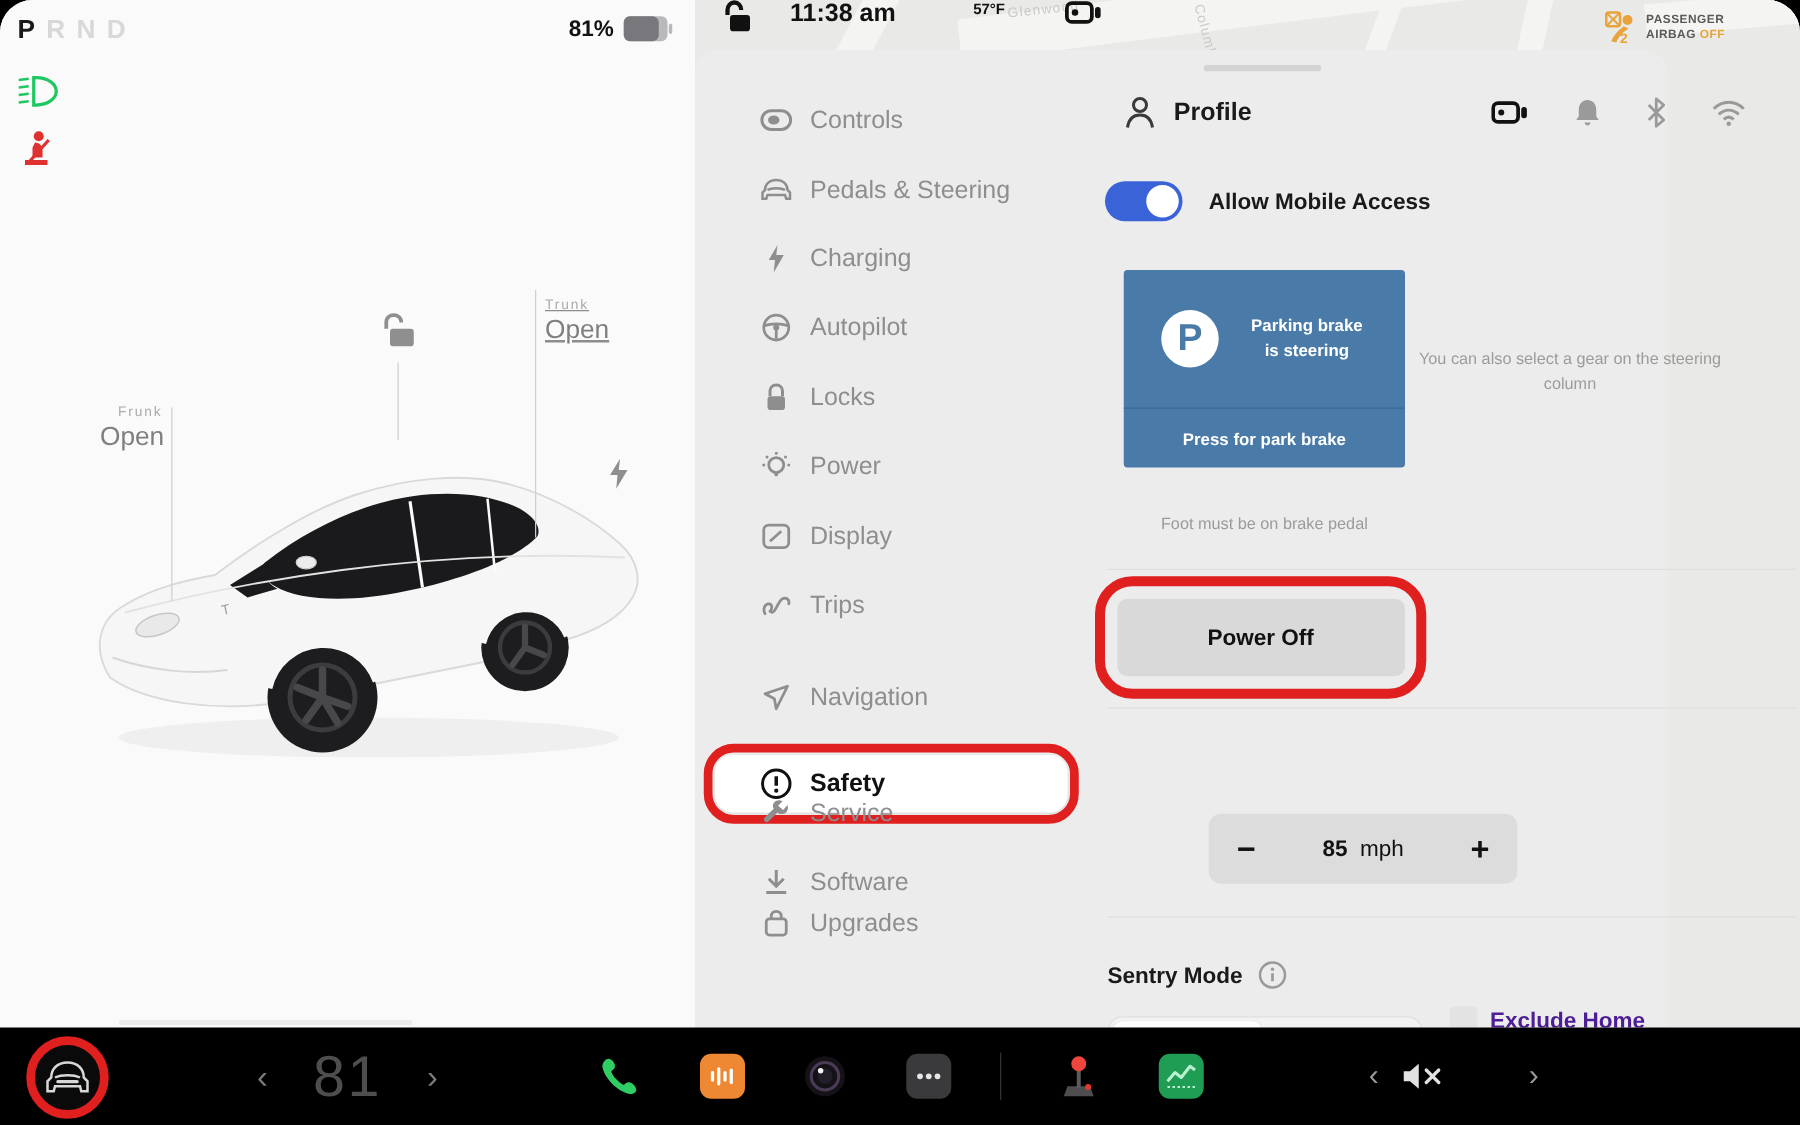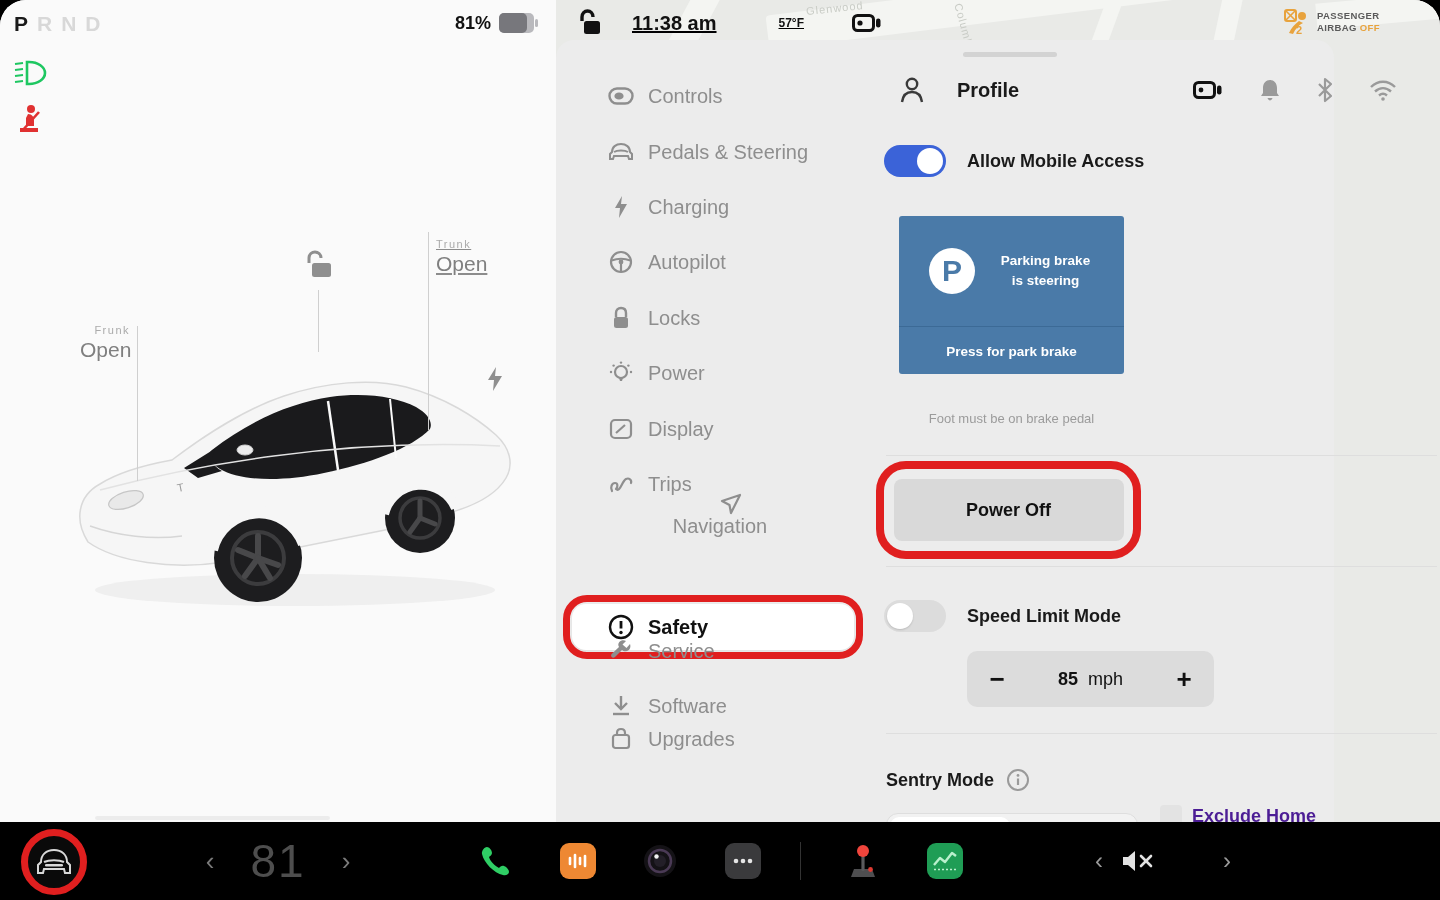"11:38 am" .right-topbar { align-items: center -> flex-start; text-decoration: underline -> none }
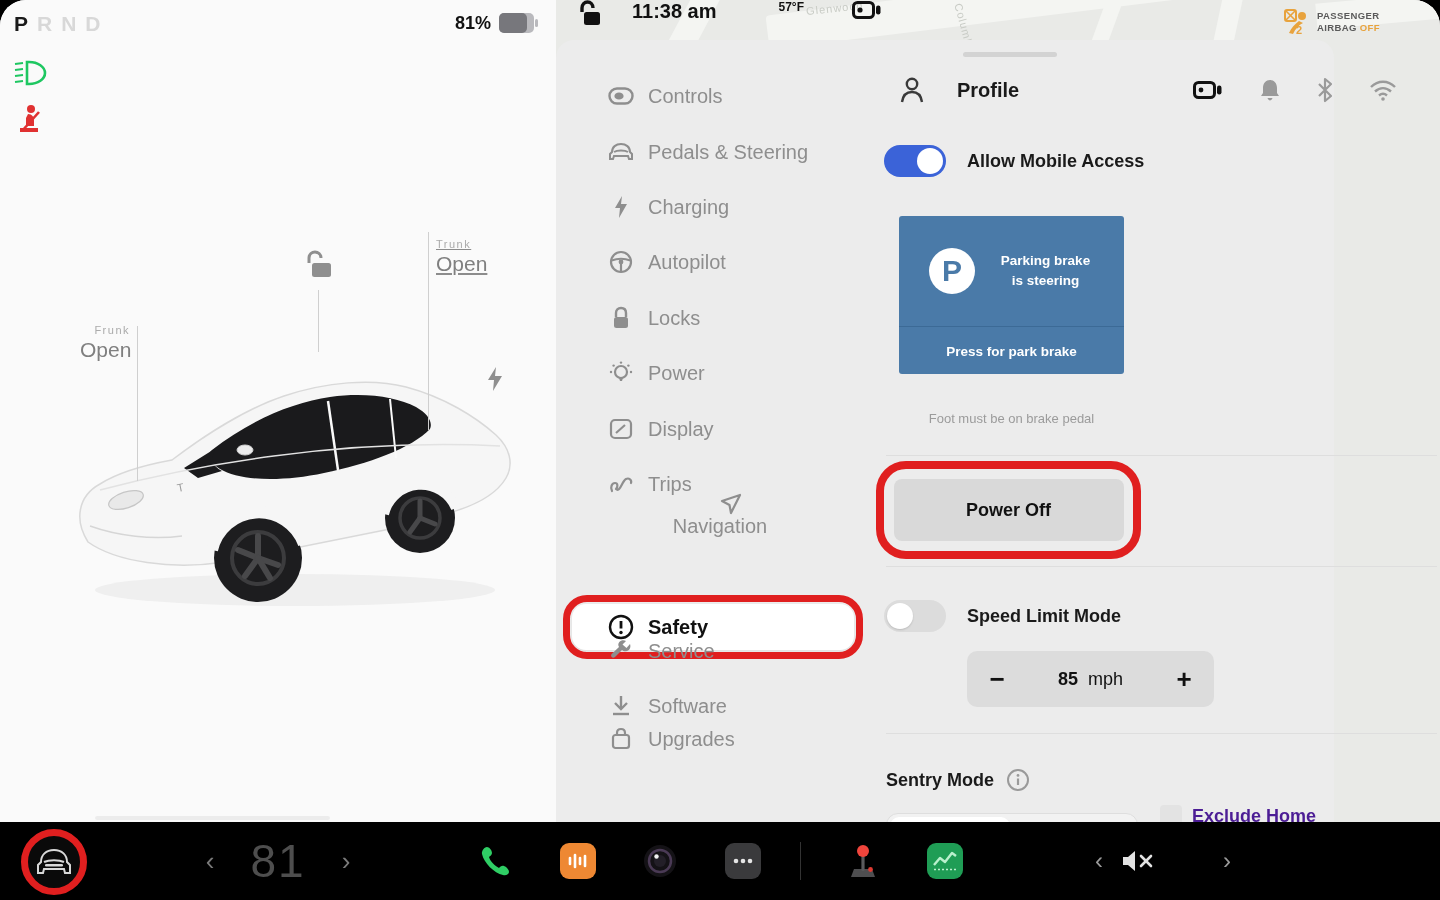"Profile" .profile-title { margin-left: 32px -> 14px }
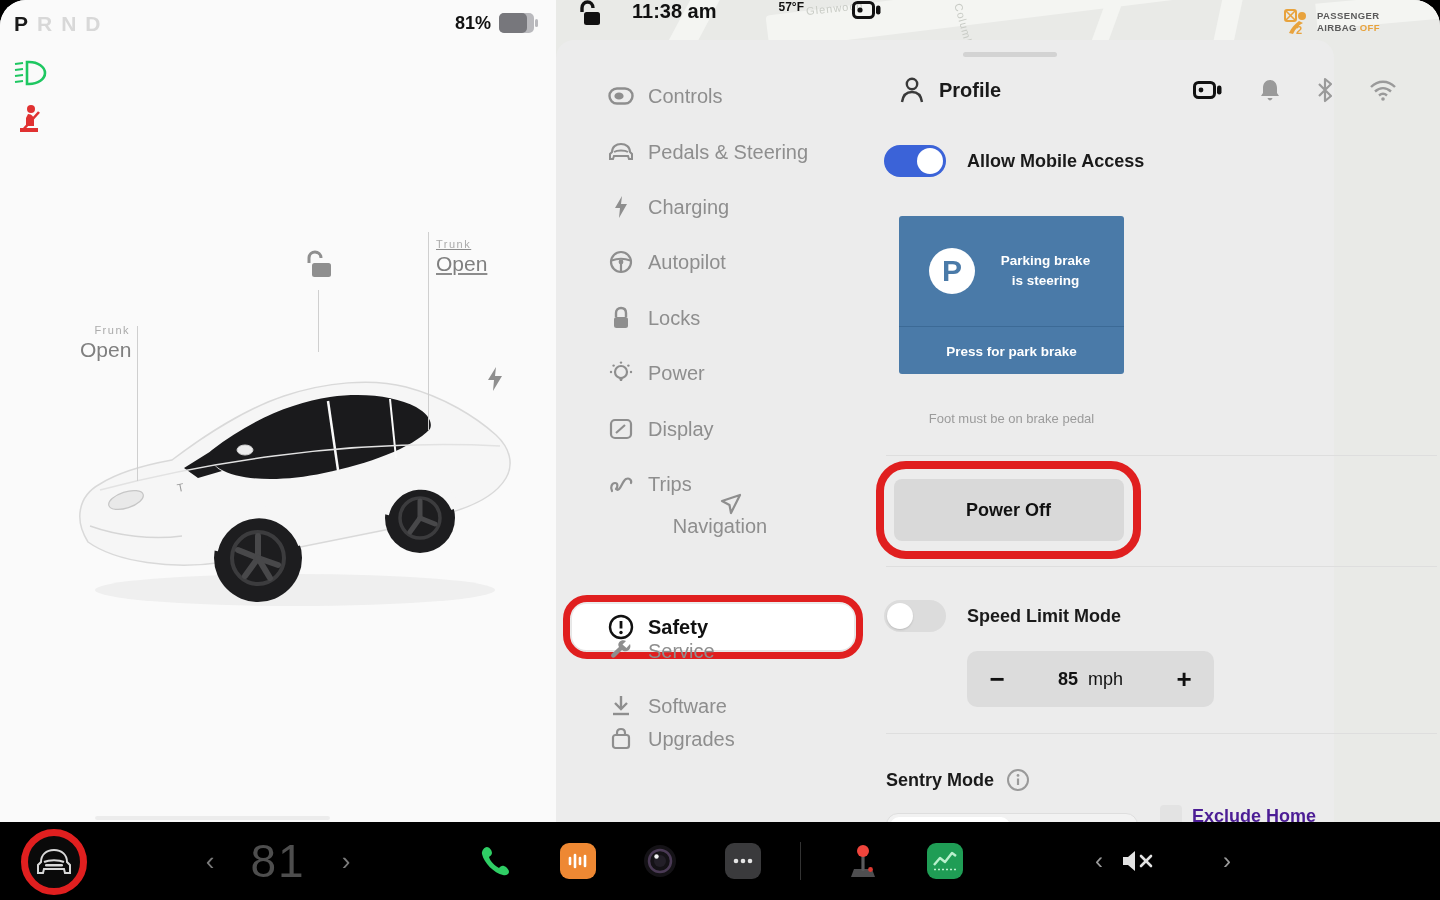"You can also select a" div.side-note { html: none -> <div>You can also select a gear on the steering column</div> }
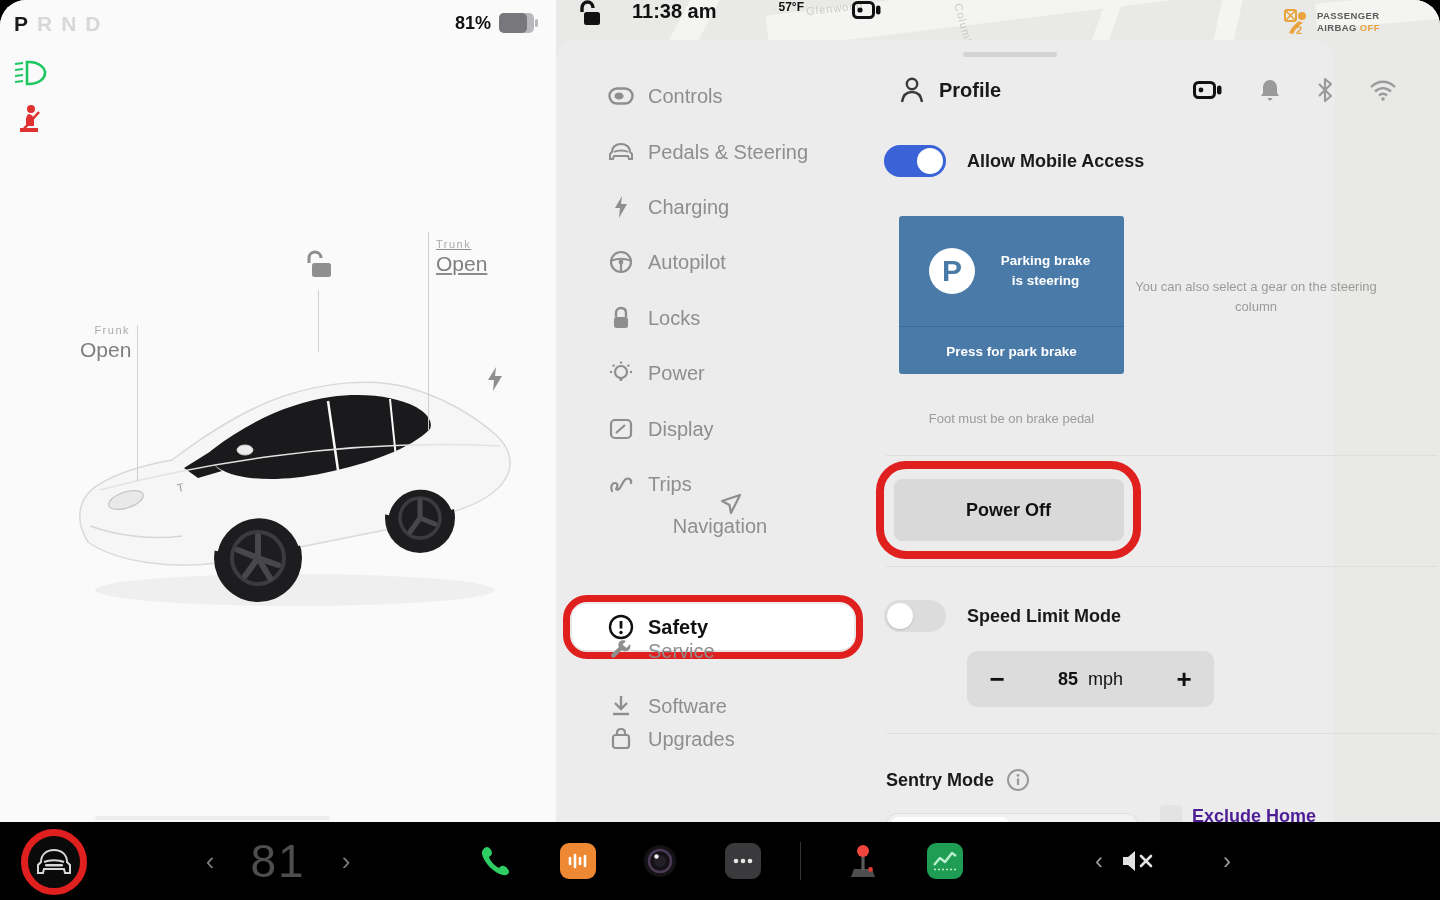"Navigation" div.menu-item { flex-direction: column -> none; top: 452px -> 495px }
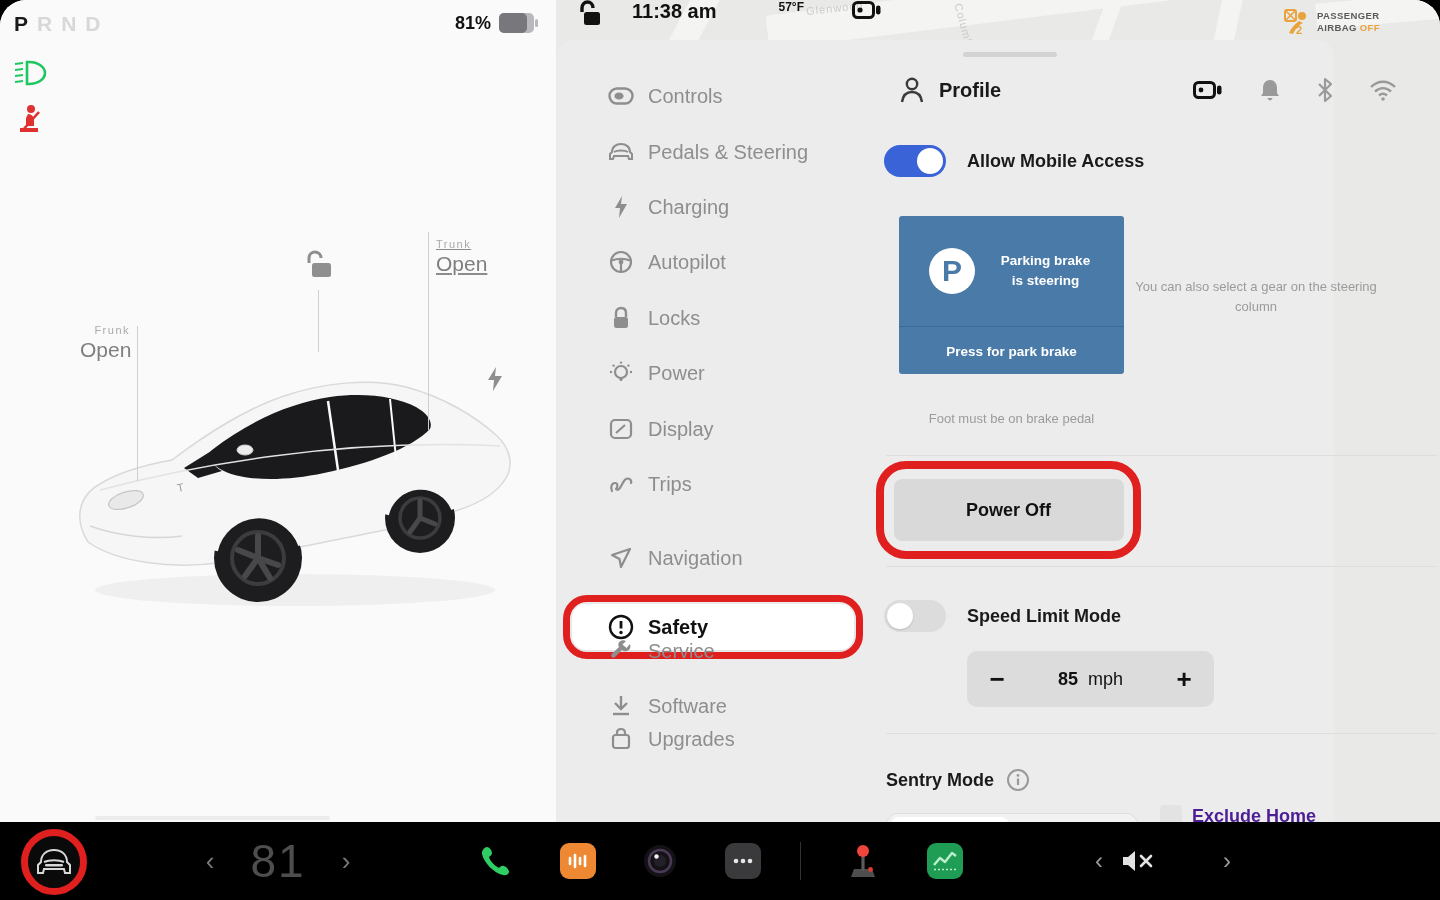"Speed Limit Mode" div.slm-row { html: <div> <div> <div></div> </div> <span>Speed Limit Mode</span> </div> -> none }
